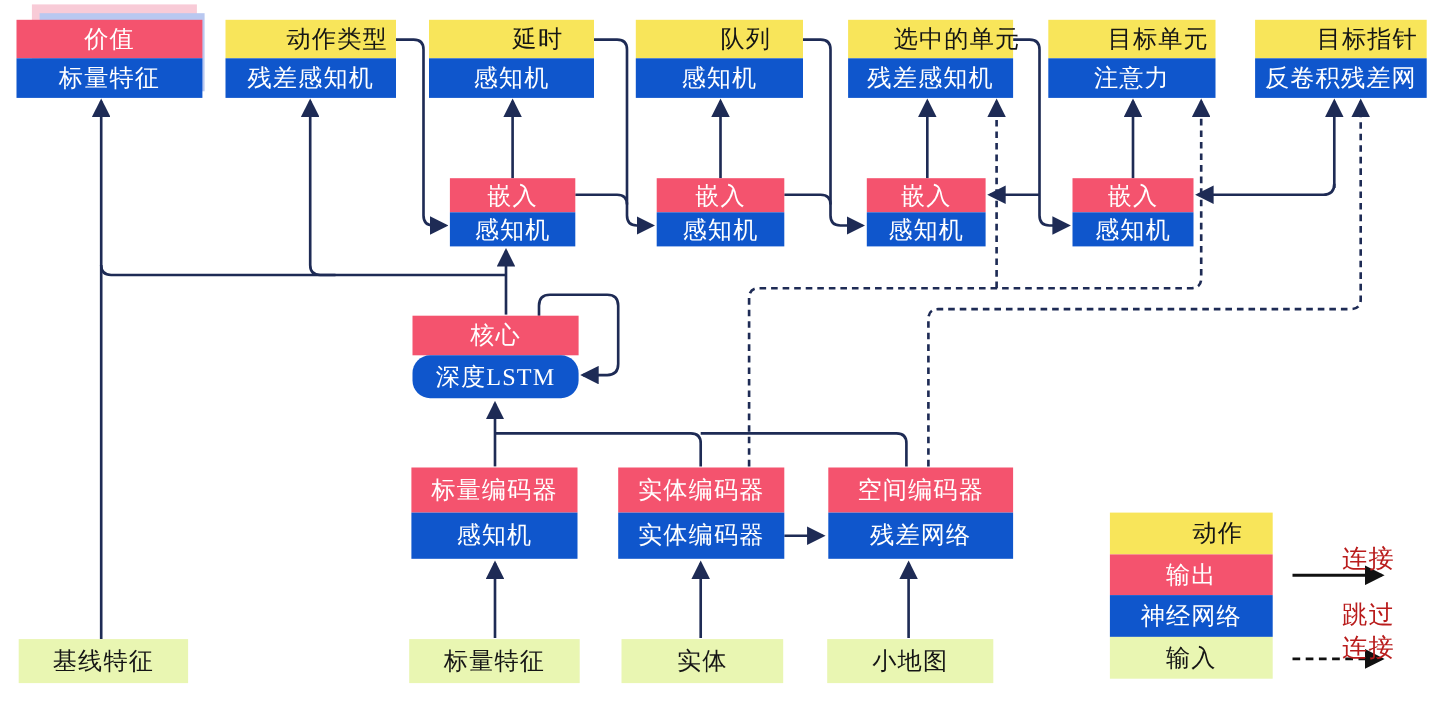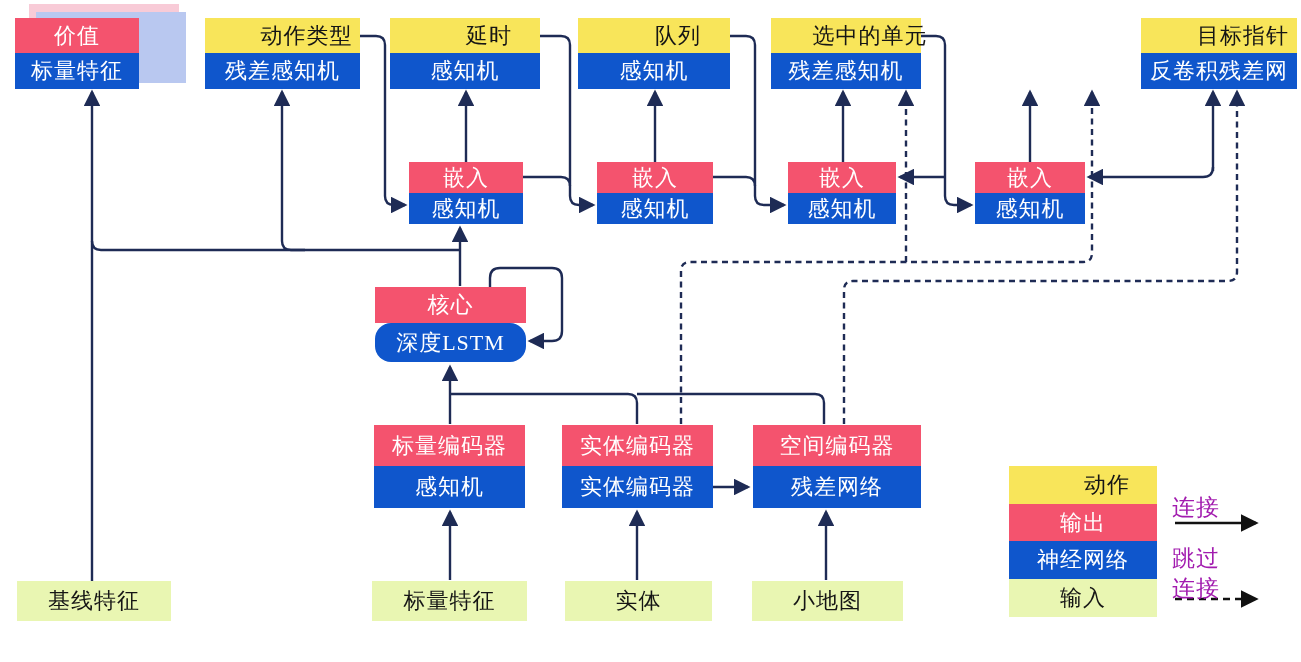"价值" div.node { width: 124px -> 169px }
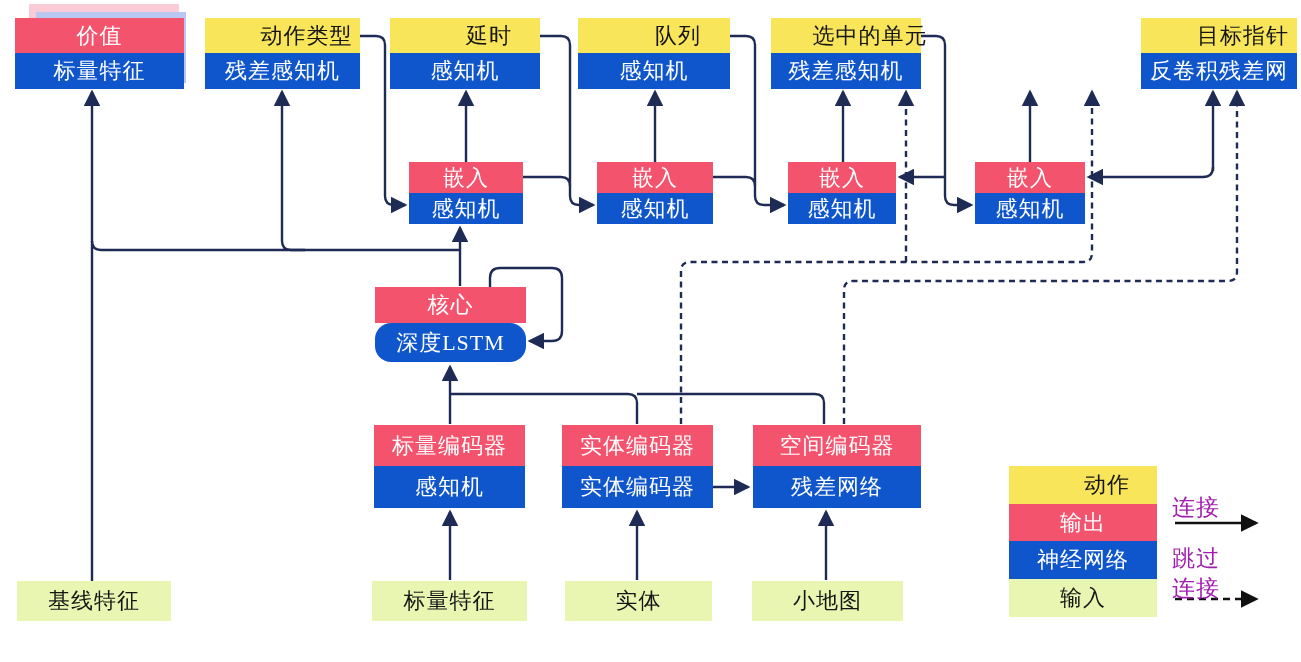"目标单元" div.node { html: none -> <div> <div>目标单元</div> <div>注意力</div> </div> }
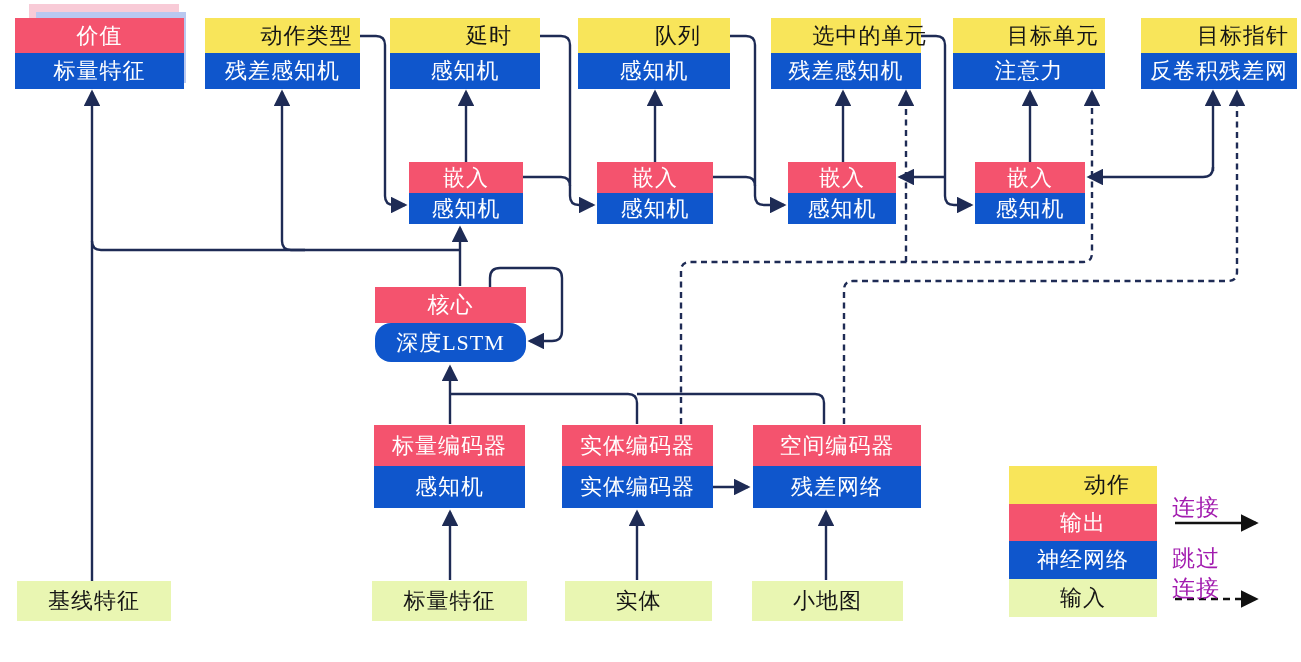"连接" .leg-label { color: #a21caf -> #b91c1c; text-align: left -> right }
